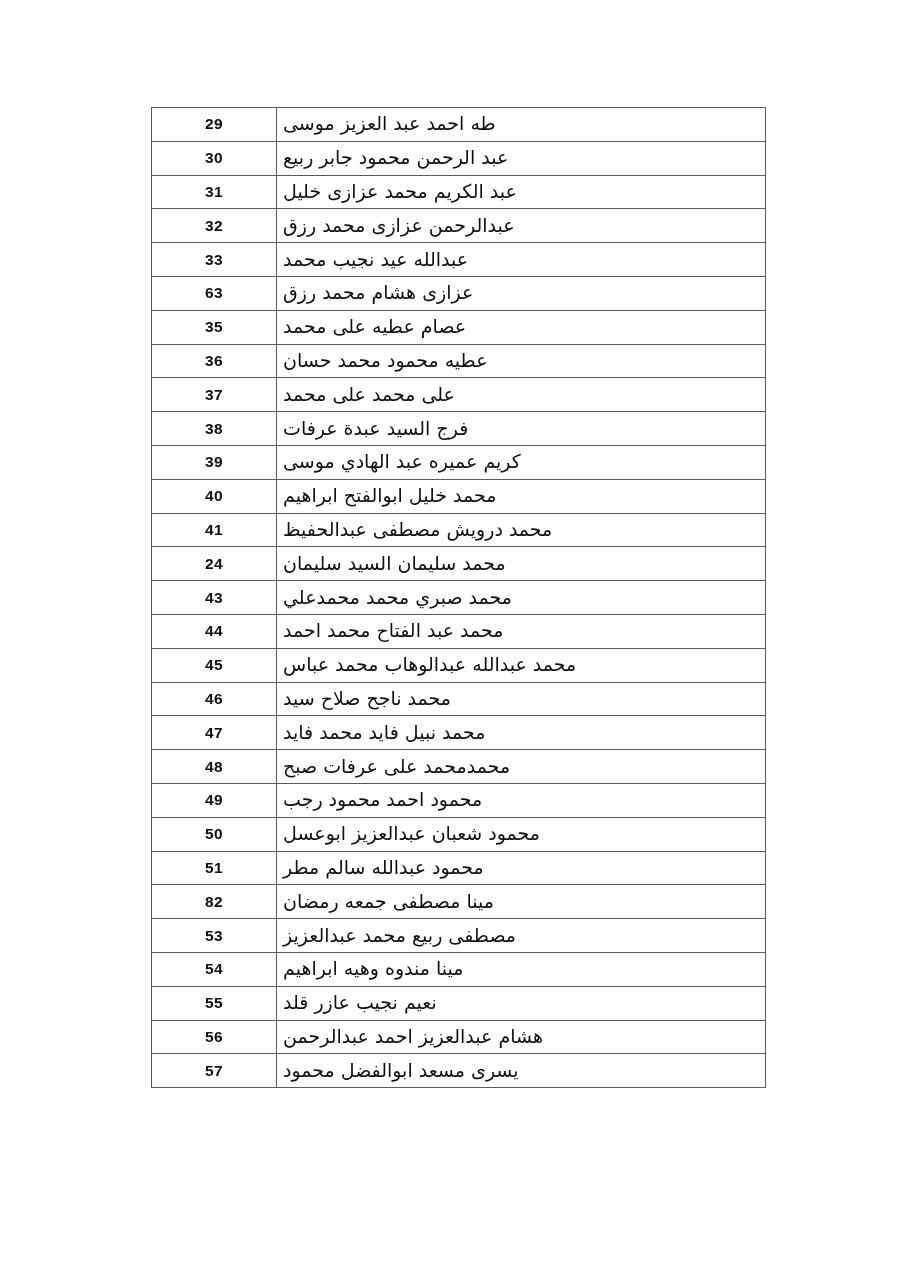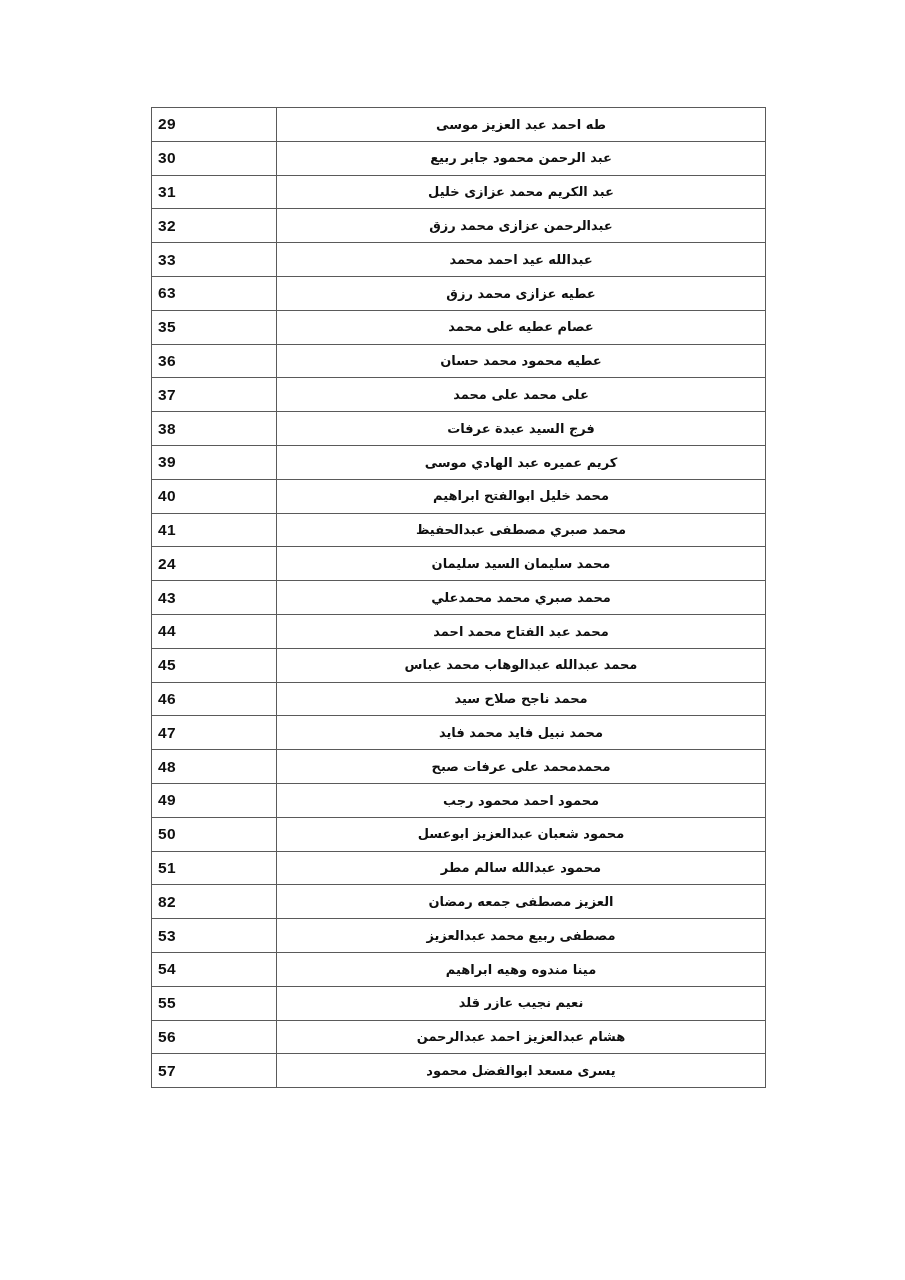"29" td.cell-num { text-align: none -> center }
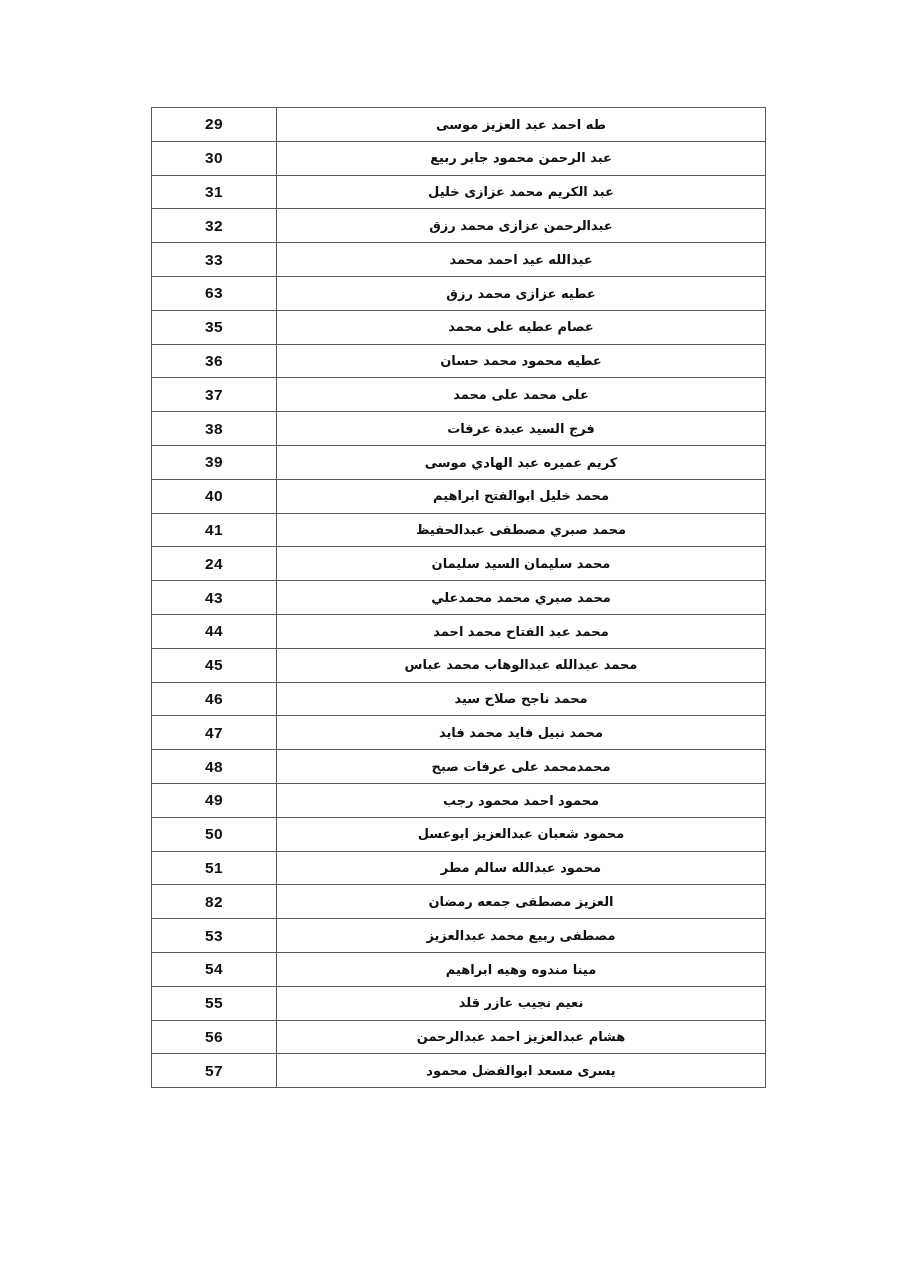"طه احمد عبد العزيز موسى" td.cell-name { font-size: 13px -> 19px; font-weight: 700 -> 400; text-align: center -> left }
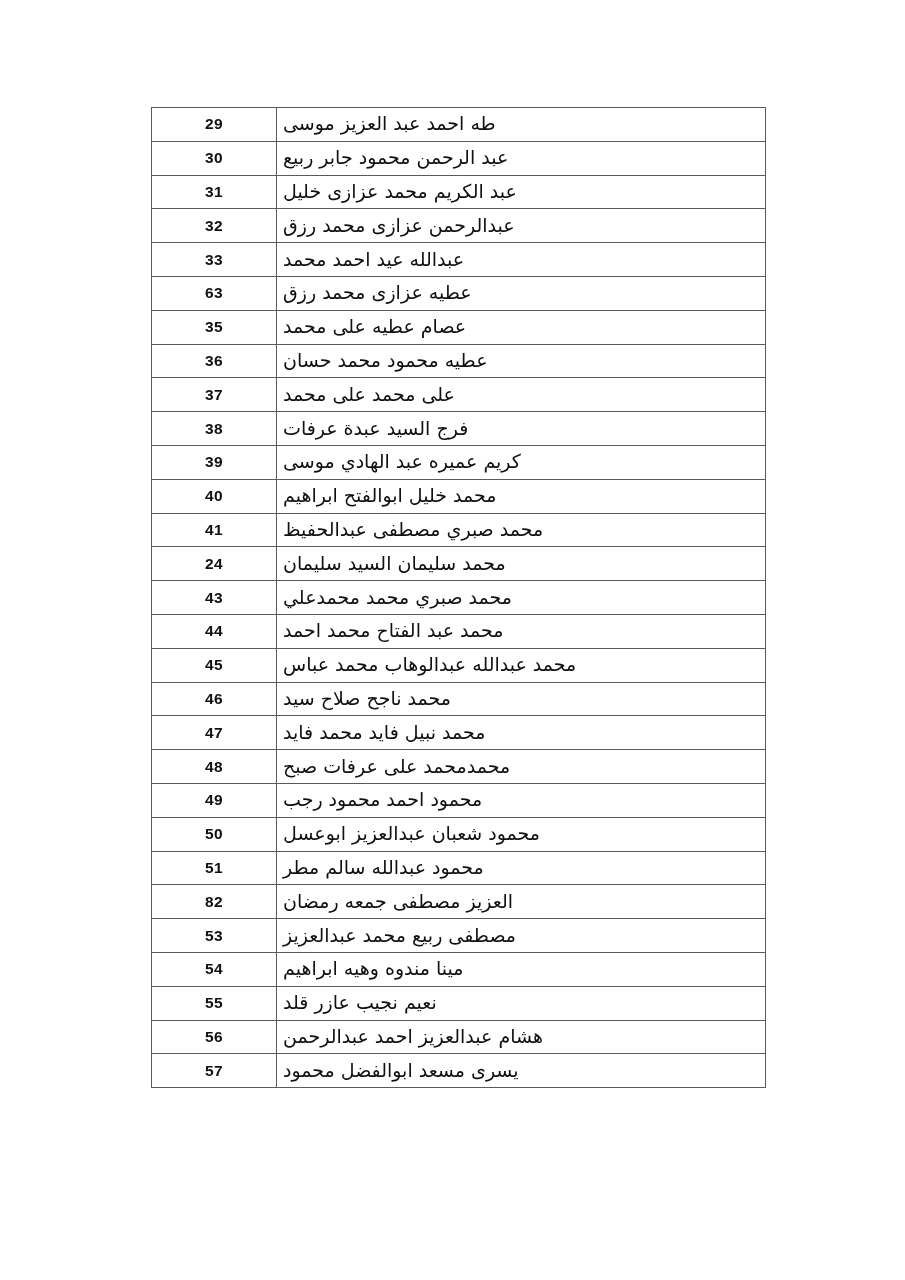"عبدالله عيد احمد محمد" td.cell-name { text: احمد -> نجيب }
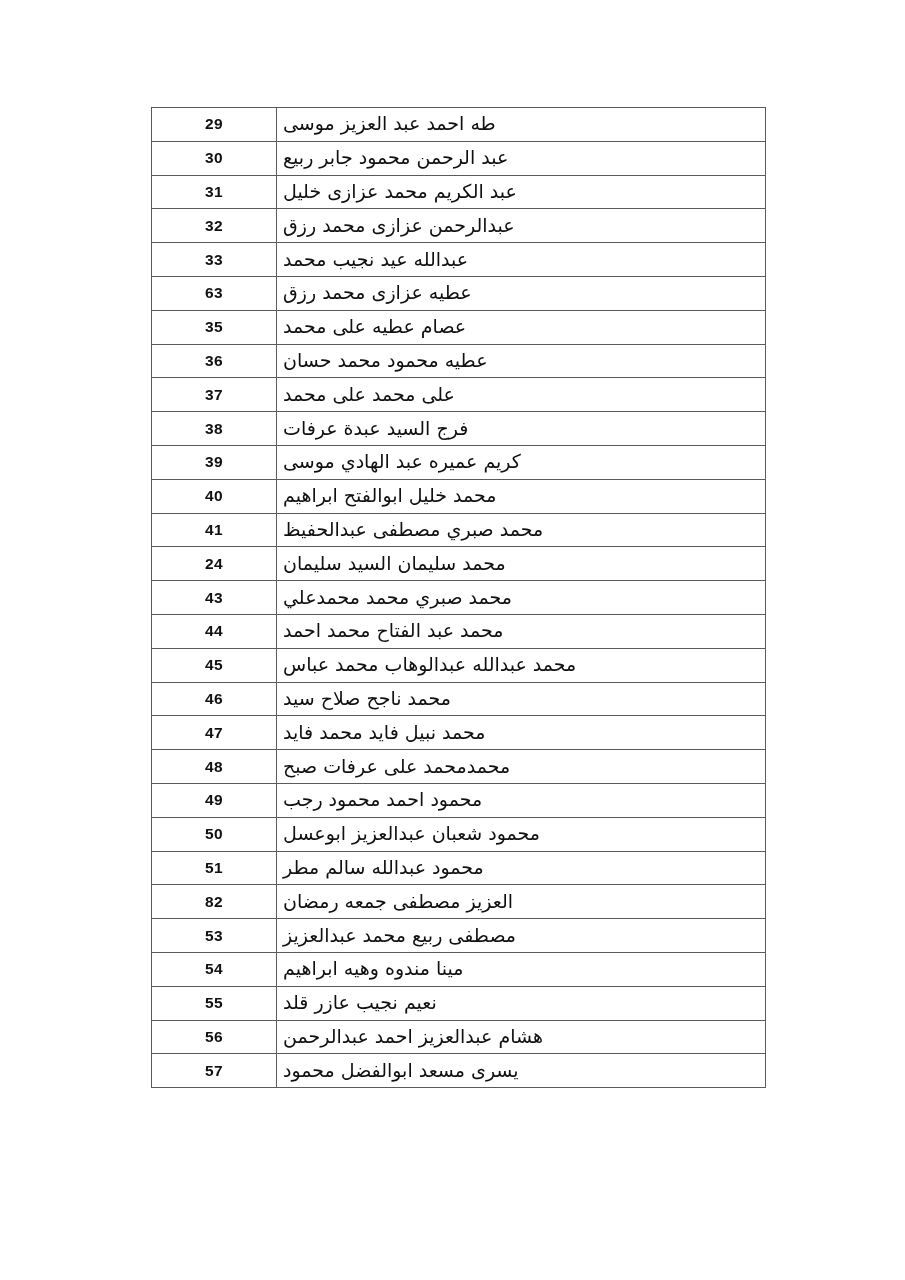"عطيه عزازى محمد رزق" td.cell-name { text: عطيه عزازى -> عزازى هشام }
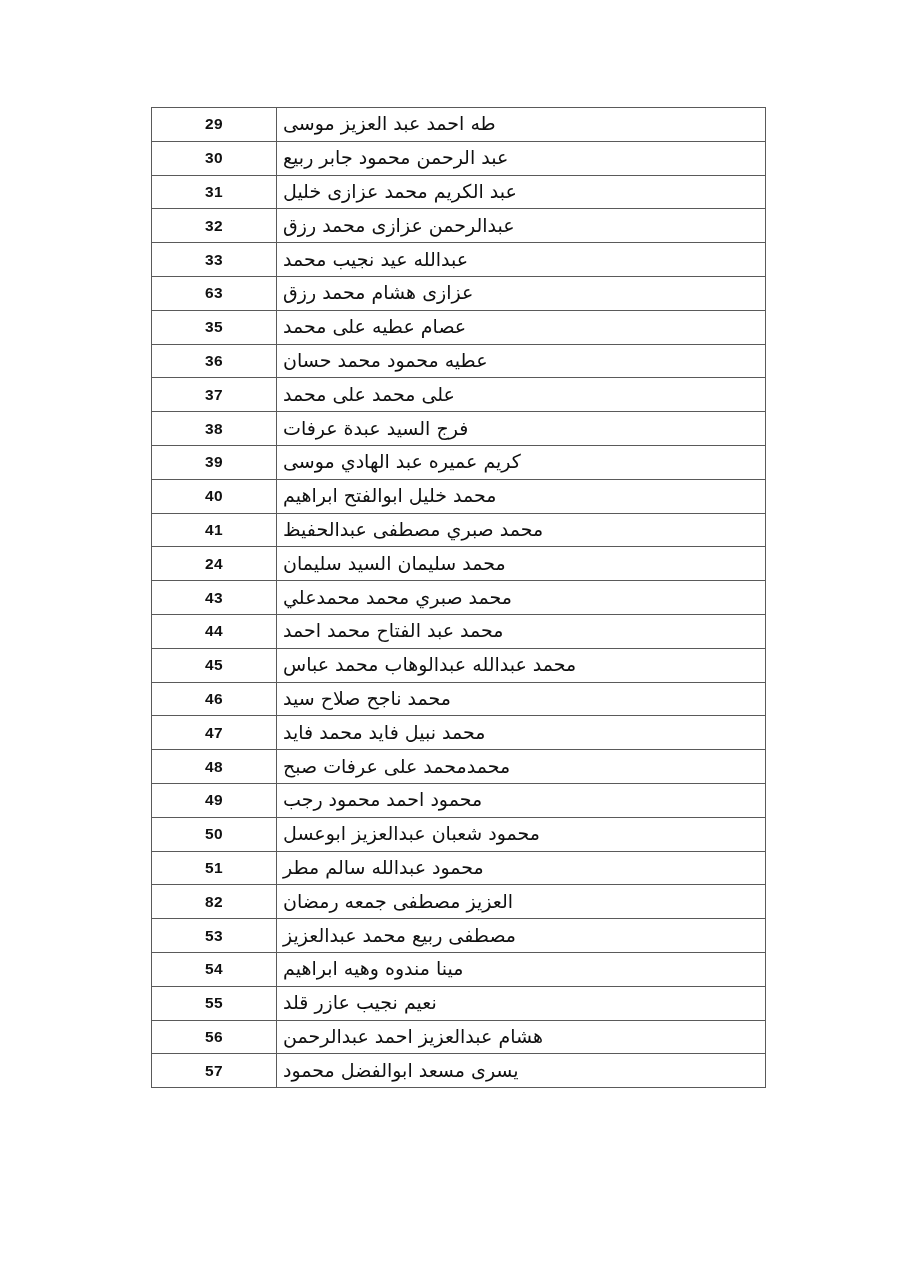"محمد صبري مصطفى عبدالحفيظ" td.cell-name { text: صبري -> درويش }
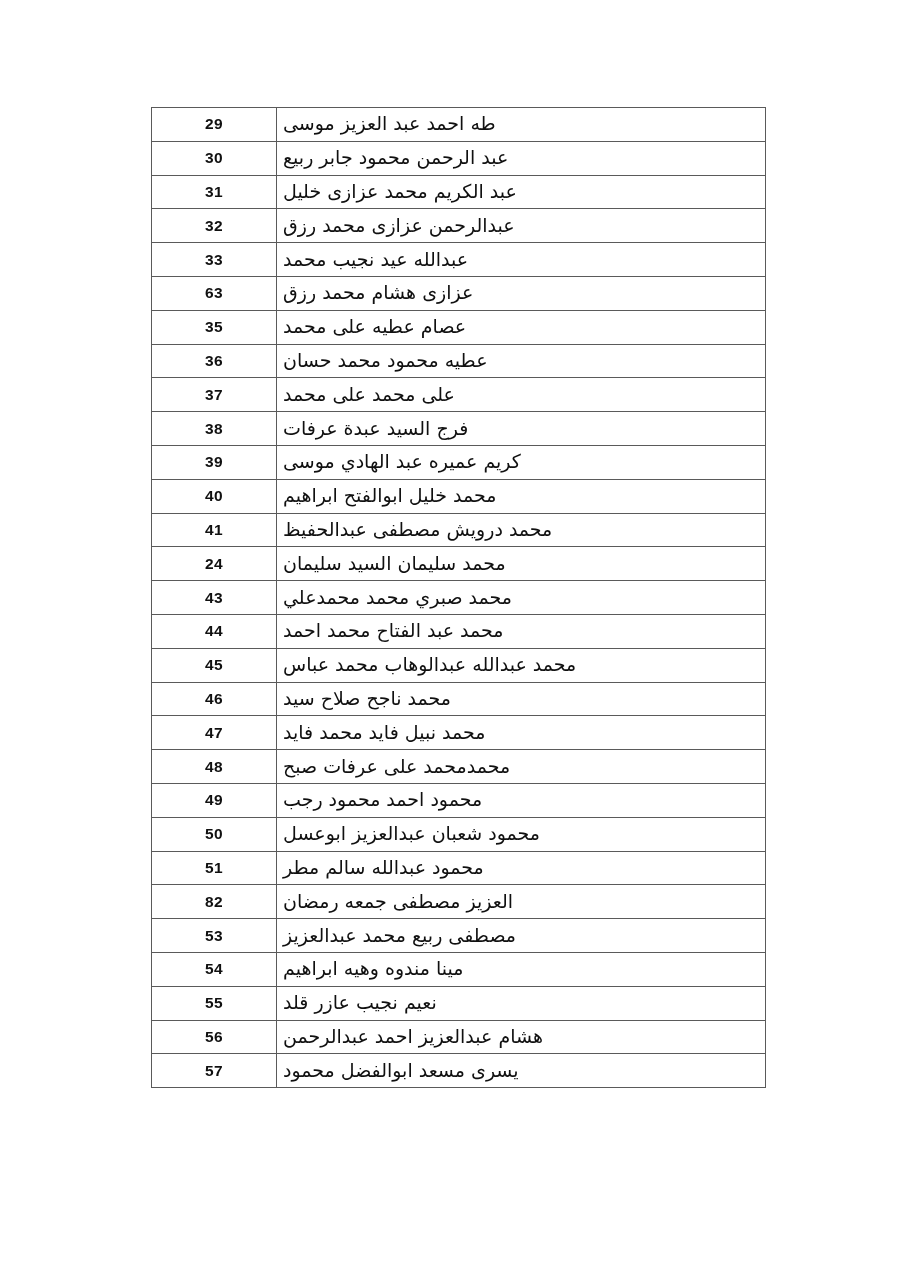"العزيز مصطفى جمعه رمضان" td.cell-name { text: العزيز -> مينا }
